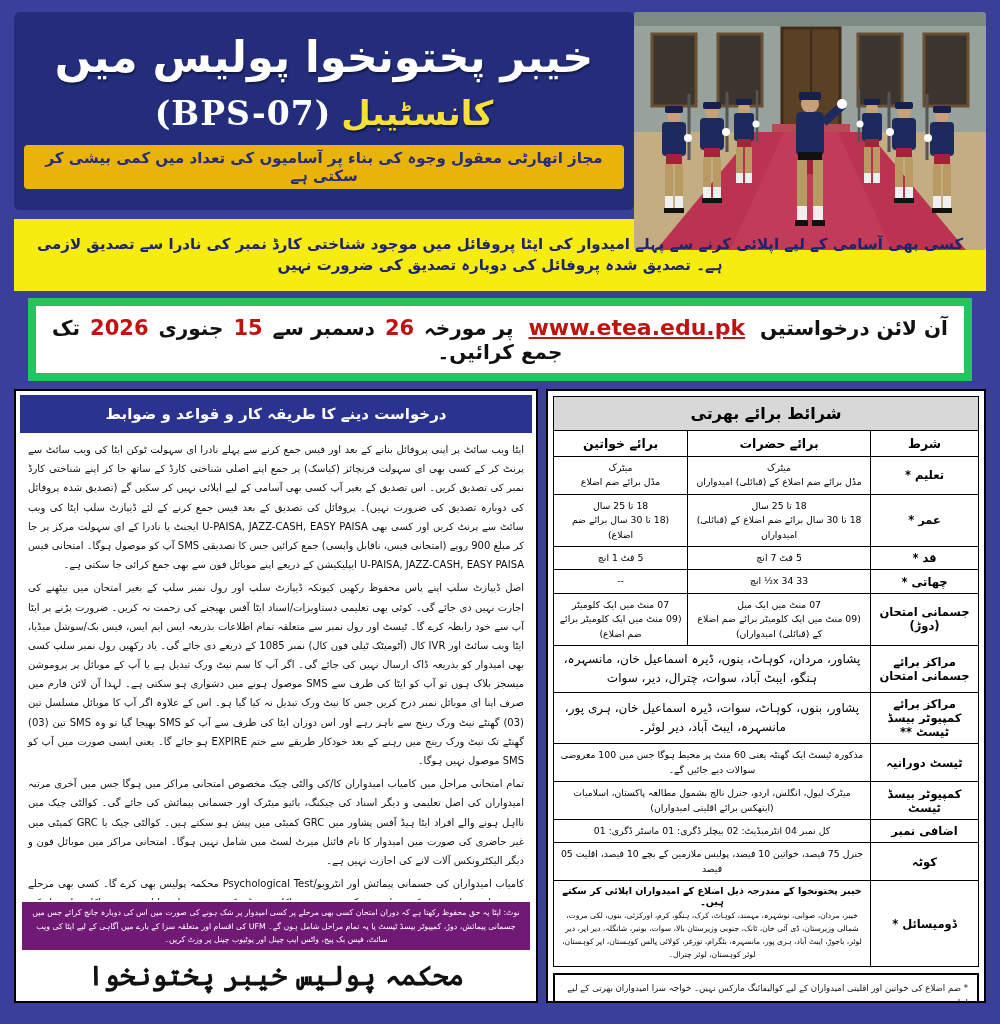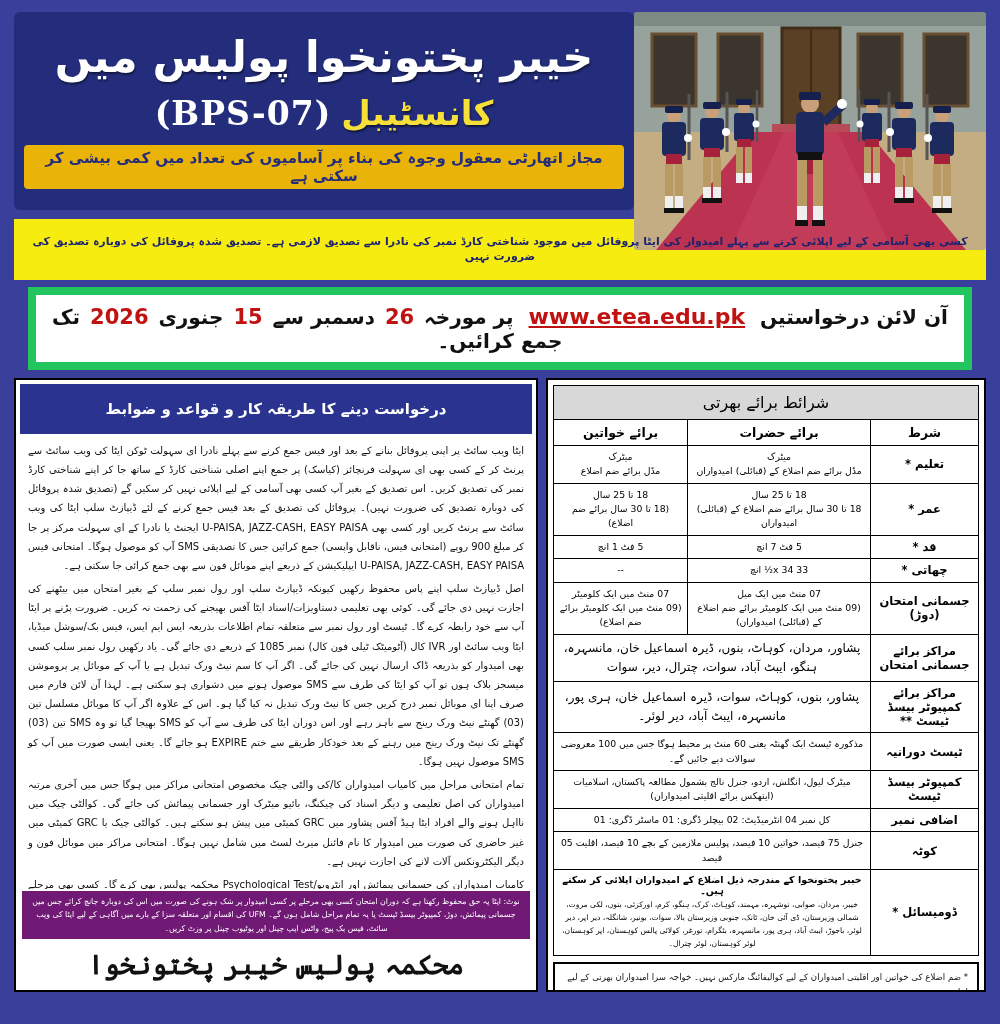"کسی بھی آسامی کے لیے" .alert-banner { font-size: 11px -> 15px }
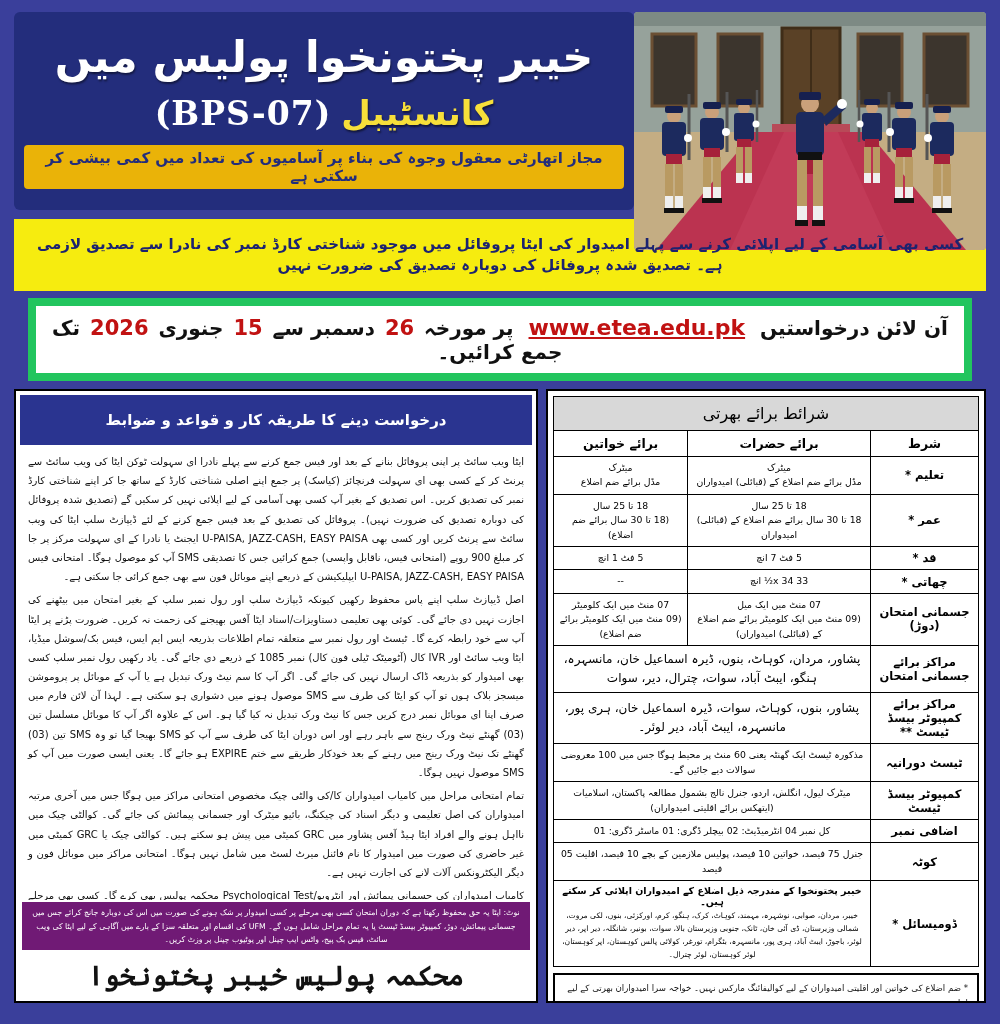"درخواست دینے کا طریقہ کار" .proc-header { padding: 16px 4px -> 10px 4px }
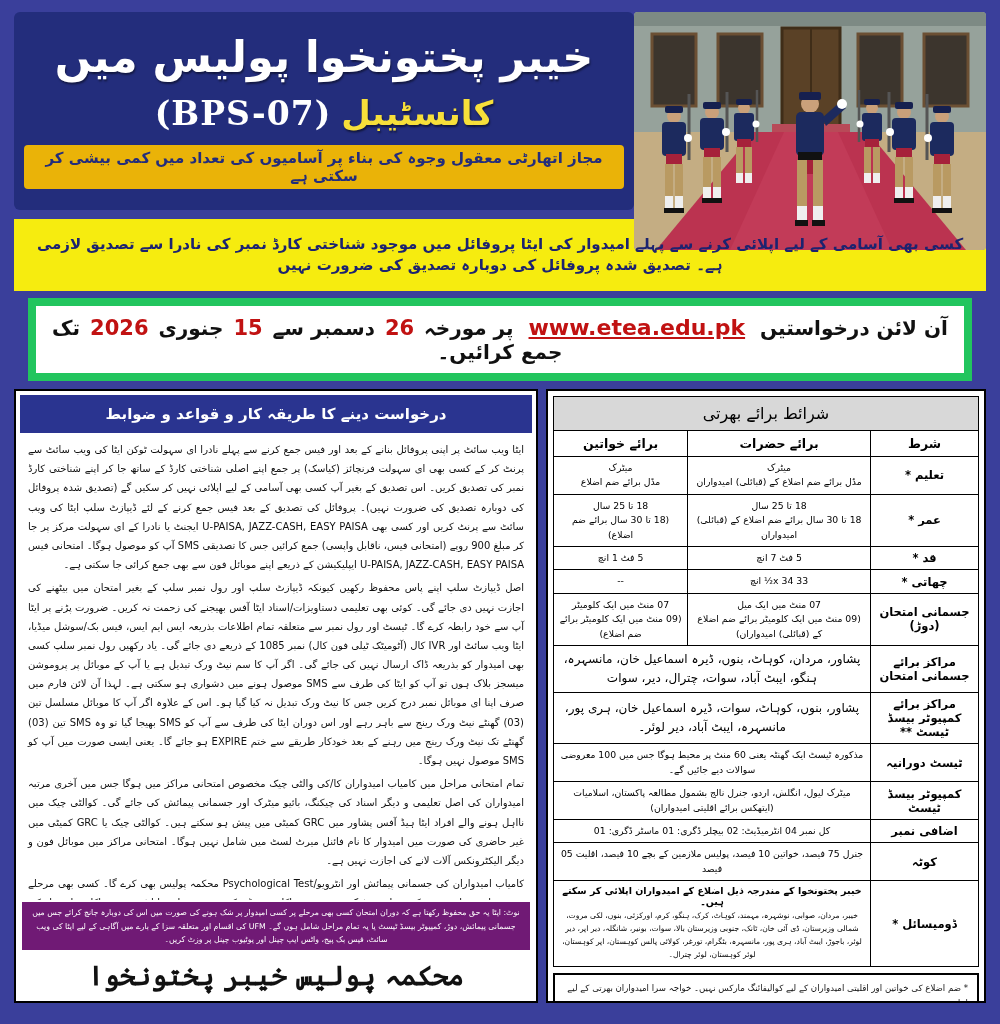"شرائط برائے بھرتی" .tbl-title { font-weight: normal -> bold }
